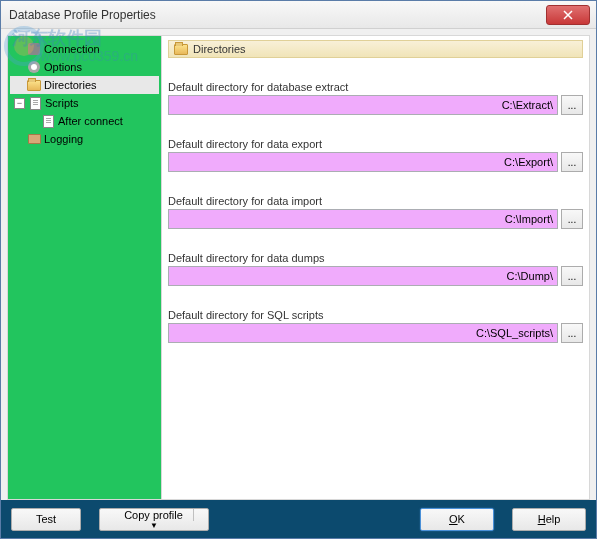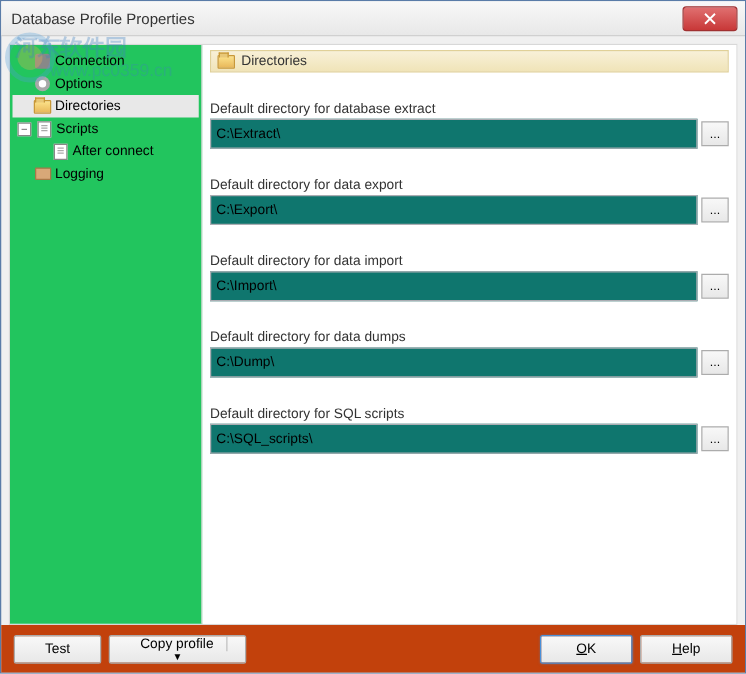"C:\Extract\" .field-input { background: #0f766e -> #f0abfc; padding: 11px 4px -> 1px 4px; text-align: none -> right }
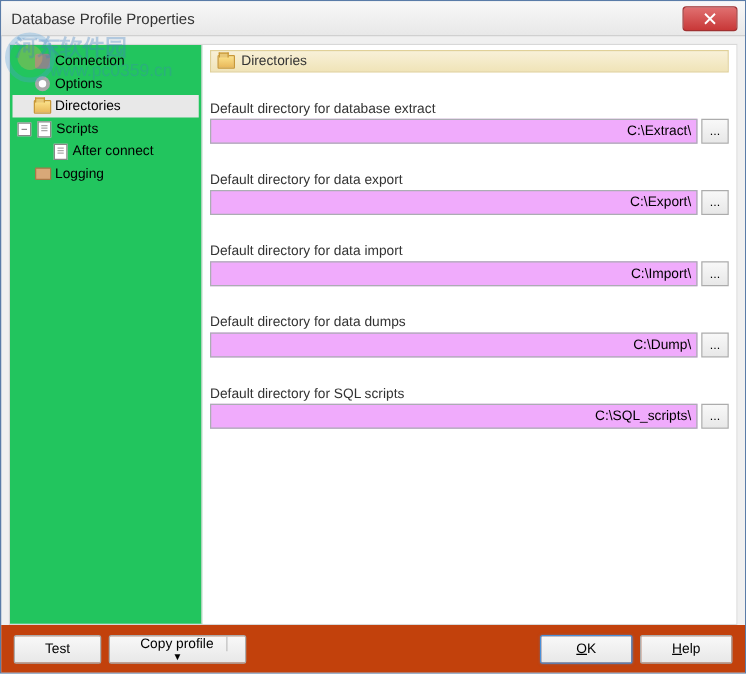"Test" .footer { background: #c2410c -> #0c4a6e; gap: 6px -> 18px }
